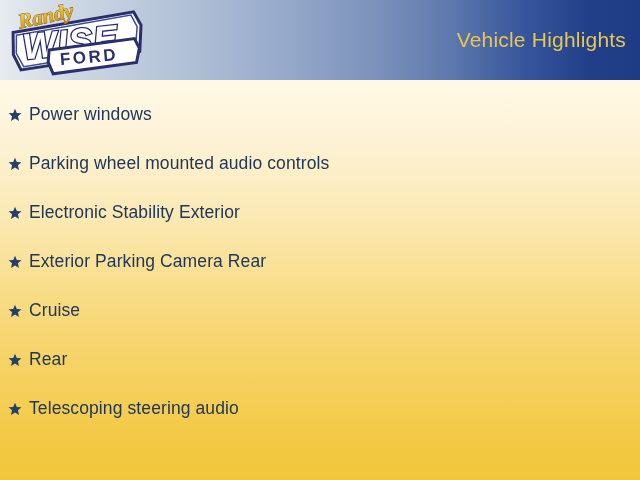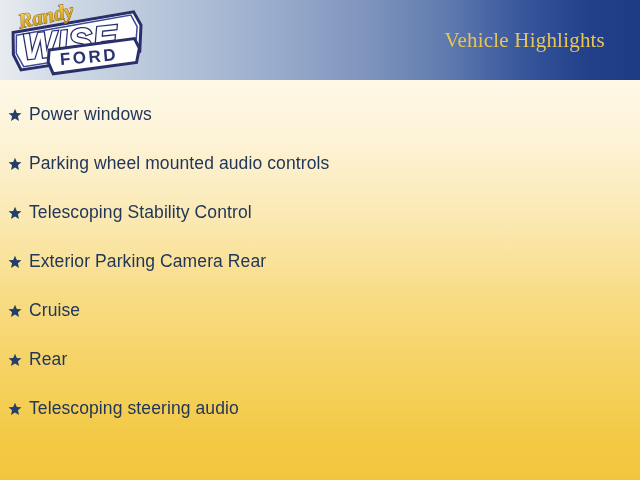"Vehicle Highlights" .header-title { font-family: Liberation Serif, serif -> Liberation Sans, sans-serif; right: 35px -> 14px }
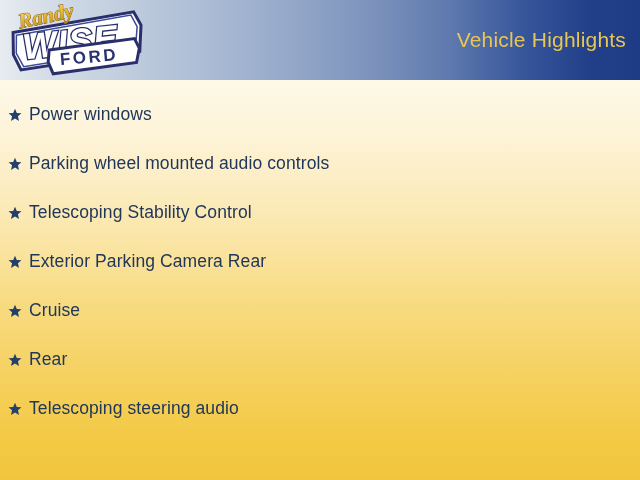"Telescoping Stability Control" span.hl-label { text: Telescoping Stability Control -> Electronic Stability Exterior }
